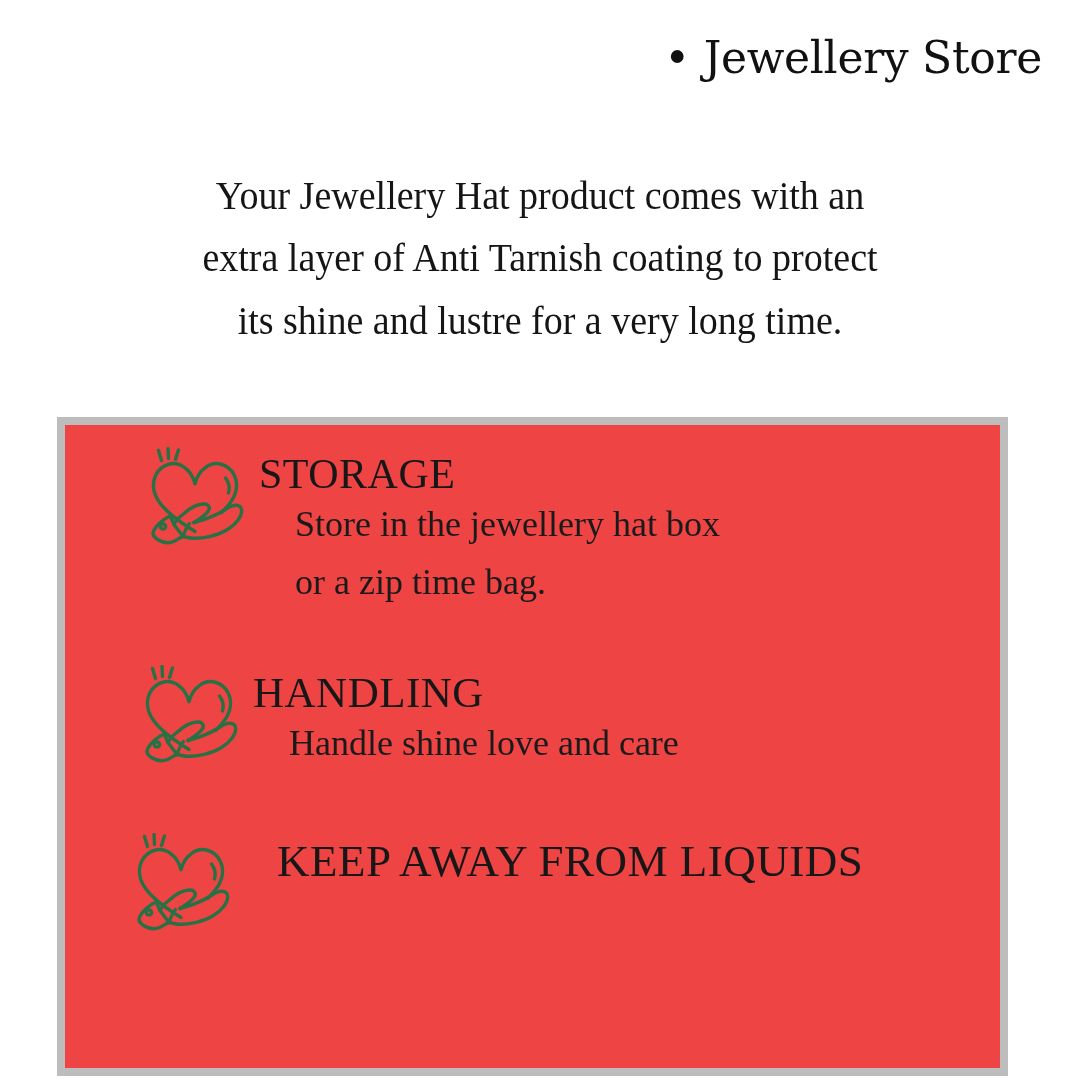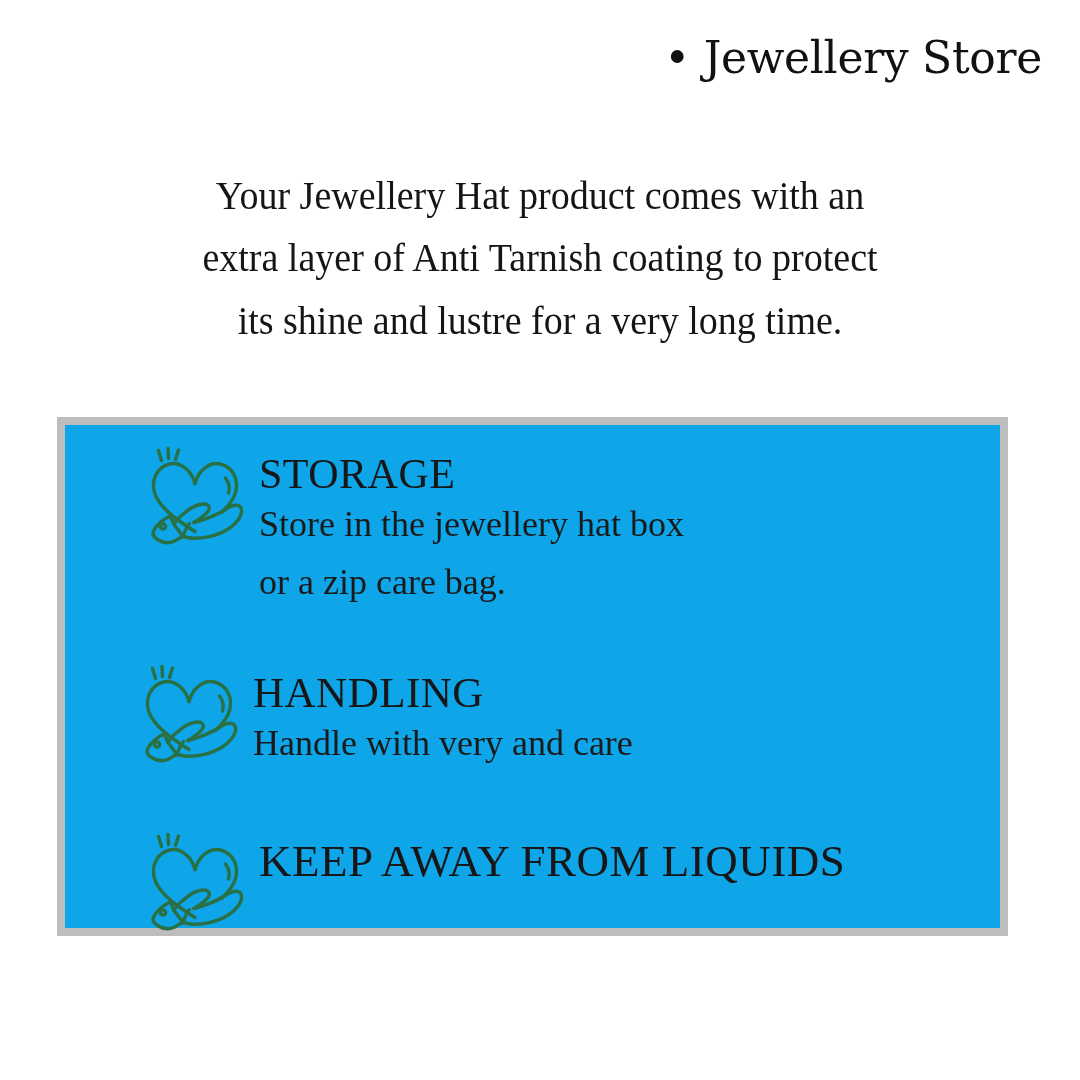"STORAGE" .care-panel { background: #0ea5e9 -> #ef4444; height: 519px -> 659px }
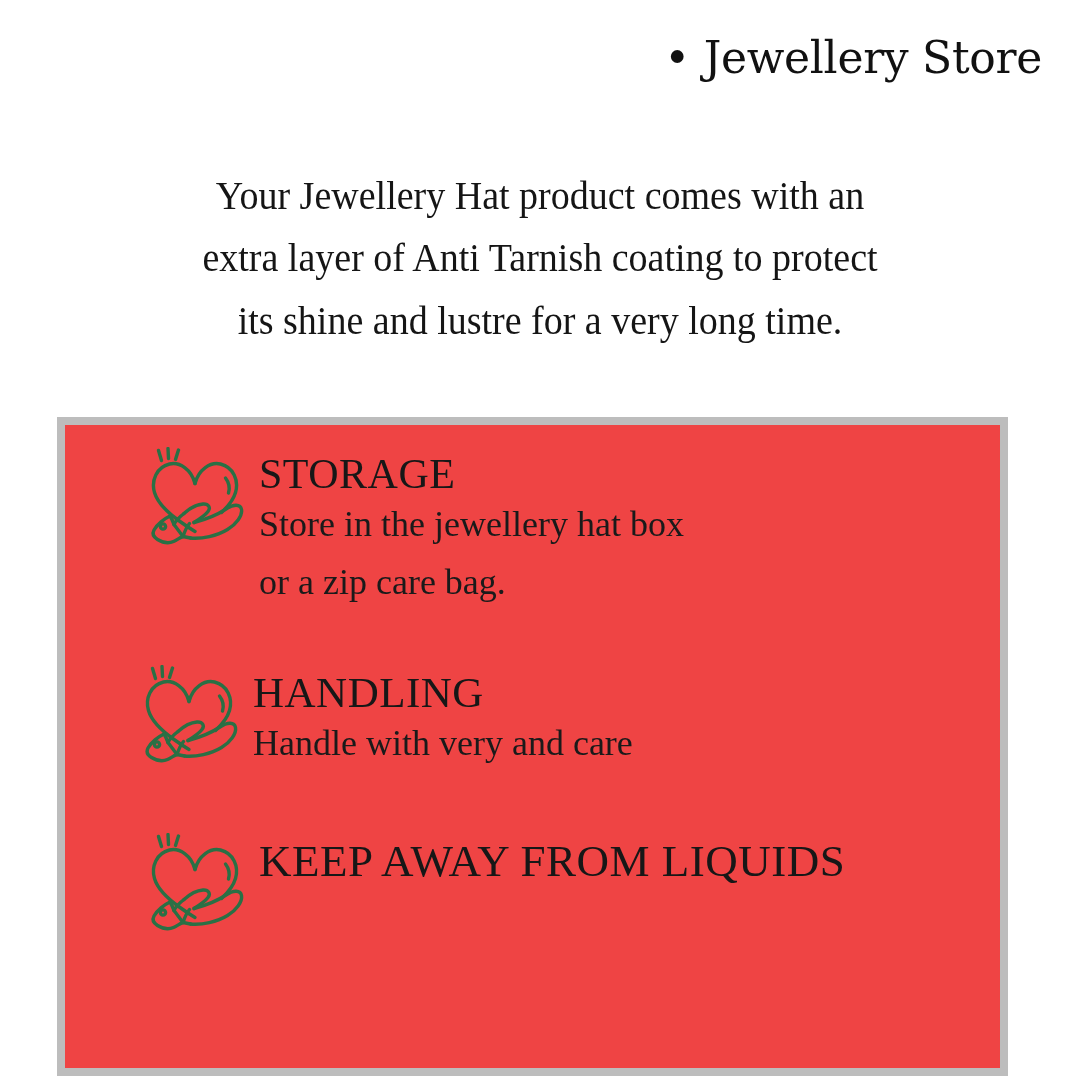"Store in the jewellery hat" .care-body-line { margin-left: none -> 36px }
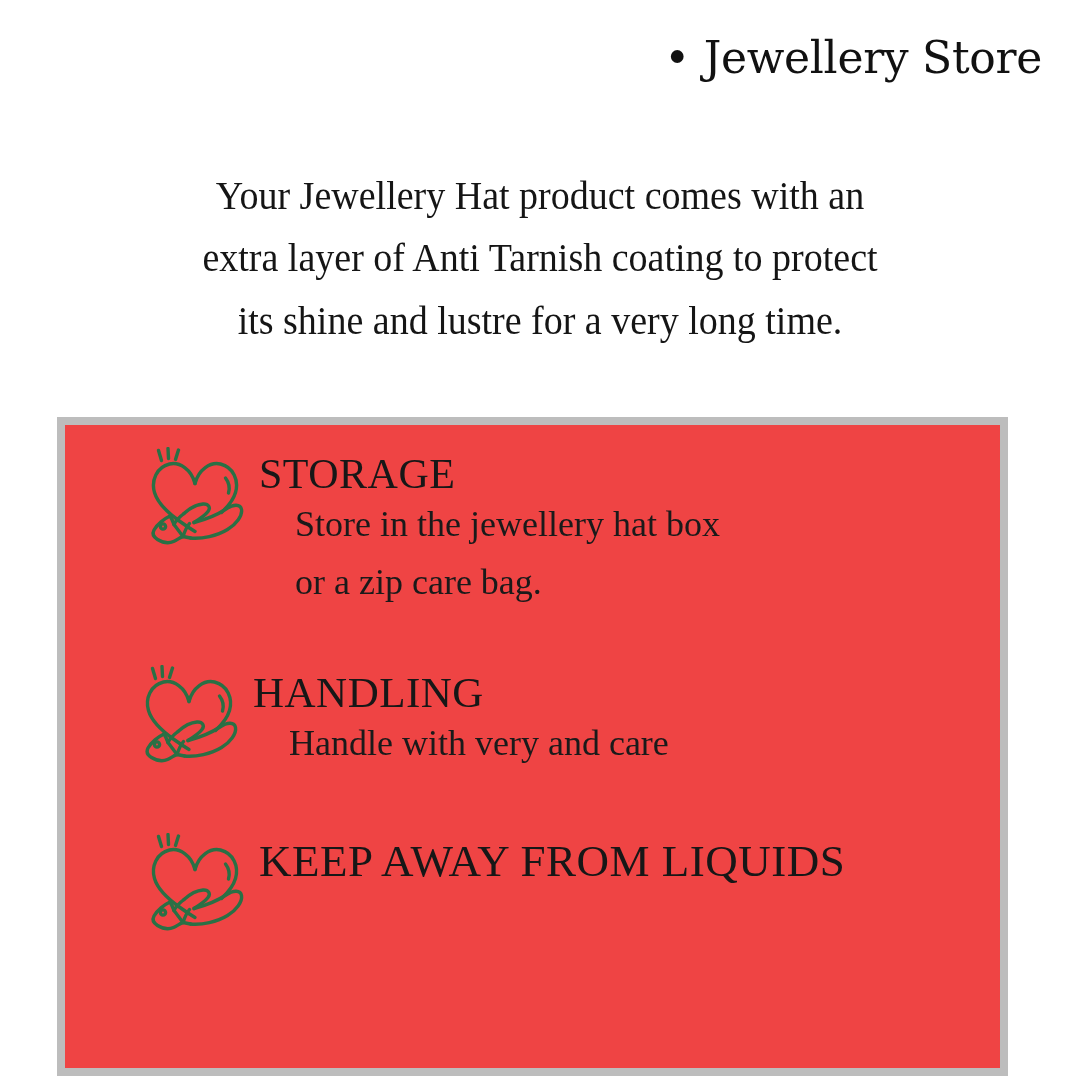"or a zip care bag." span.care-body-line { text: care -> time }
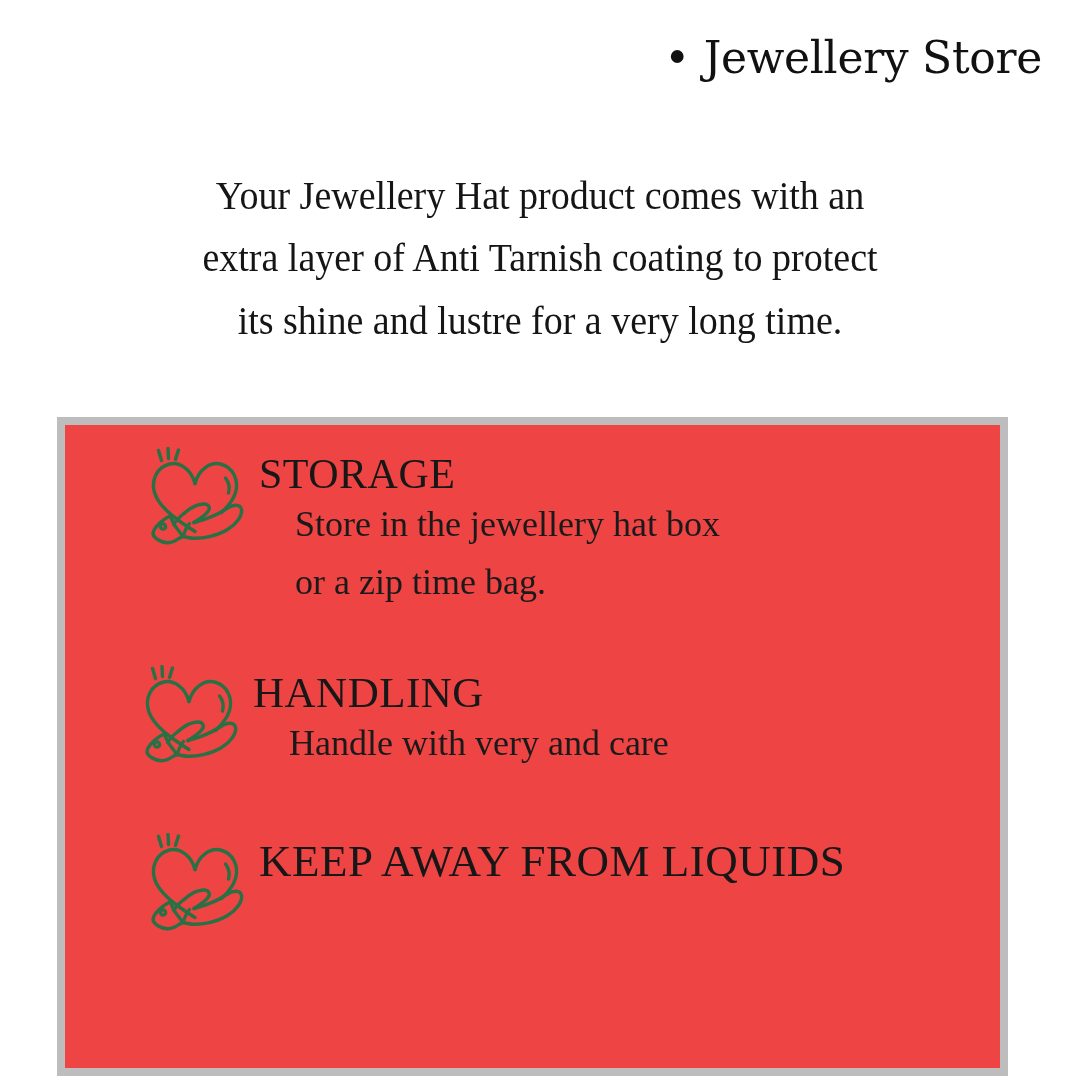"Handle with very and care" span.care-body-line { text: with very -> shine love }
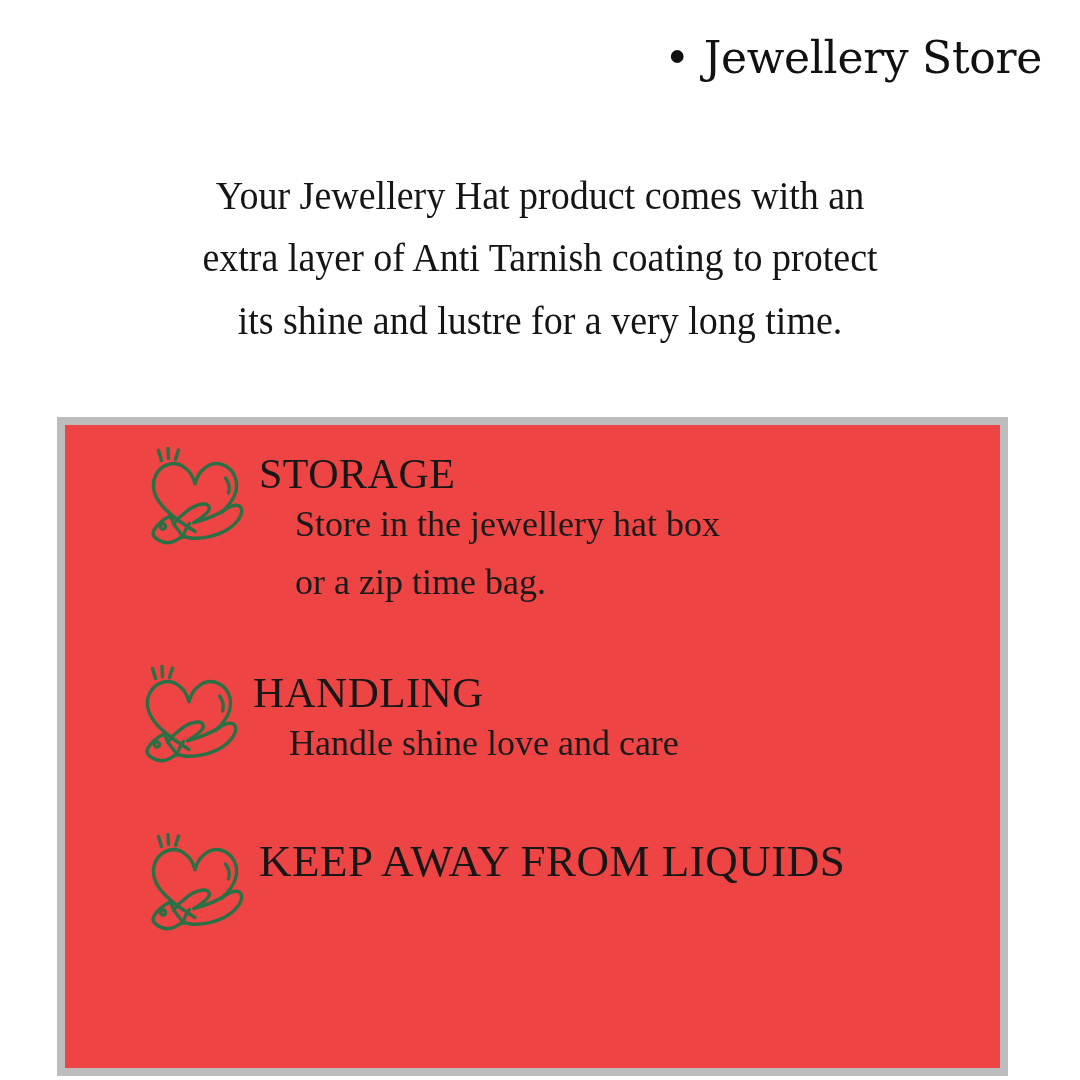"KEEP AWAY FROM LIQUIDS" .care-item[data-idx="2"] { gap: none -> 32px; left: 78px -> 64px }
